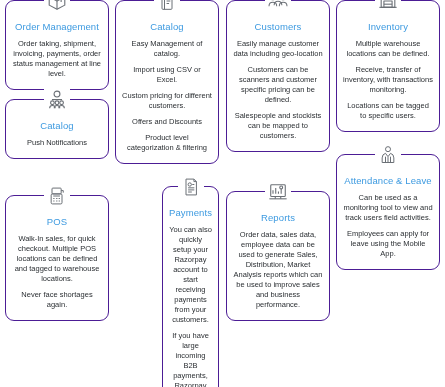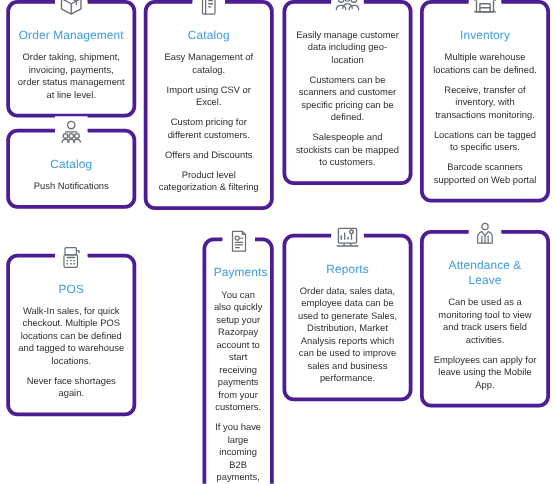"Order Management" .card { border: 3px solid #4c1d95 -> 1px solid #4c1d95 }
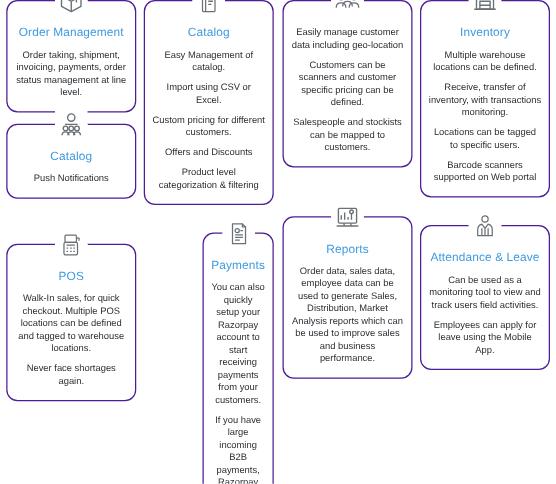"Customers" div.card-title { html: none -> <div>Customers</div> }
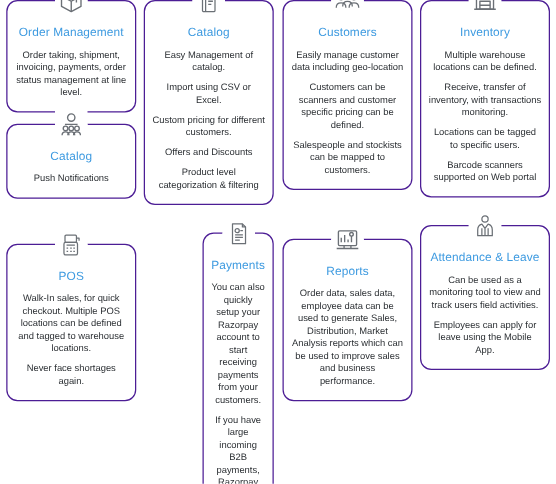"Barcode scanners supported on Web" div.para { html: <div>Barcode scanners supported on Web portal</div> -> none }
